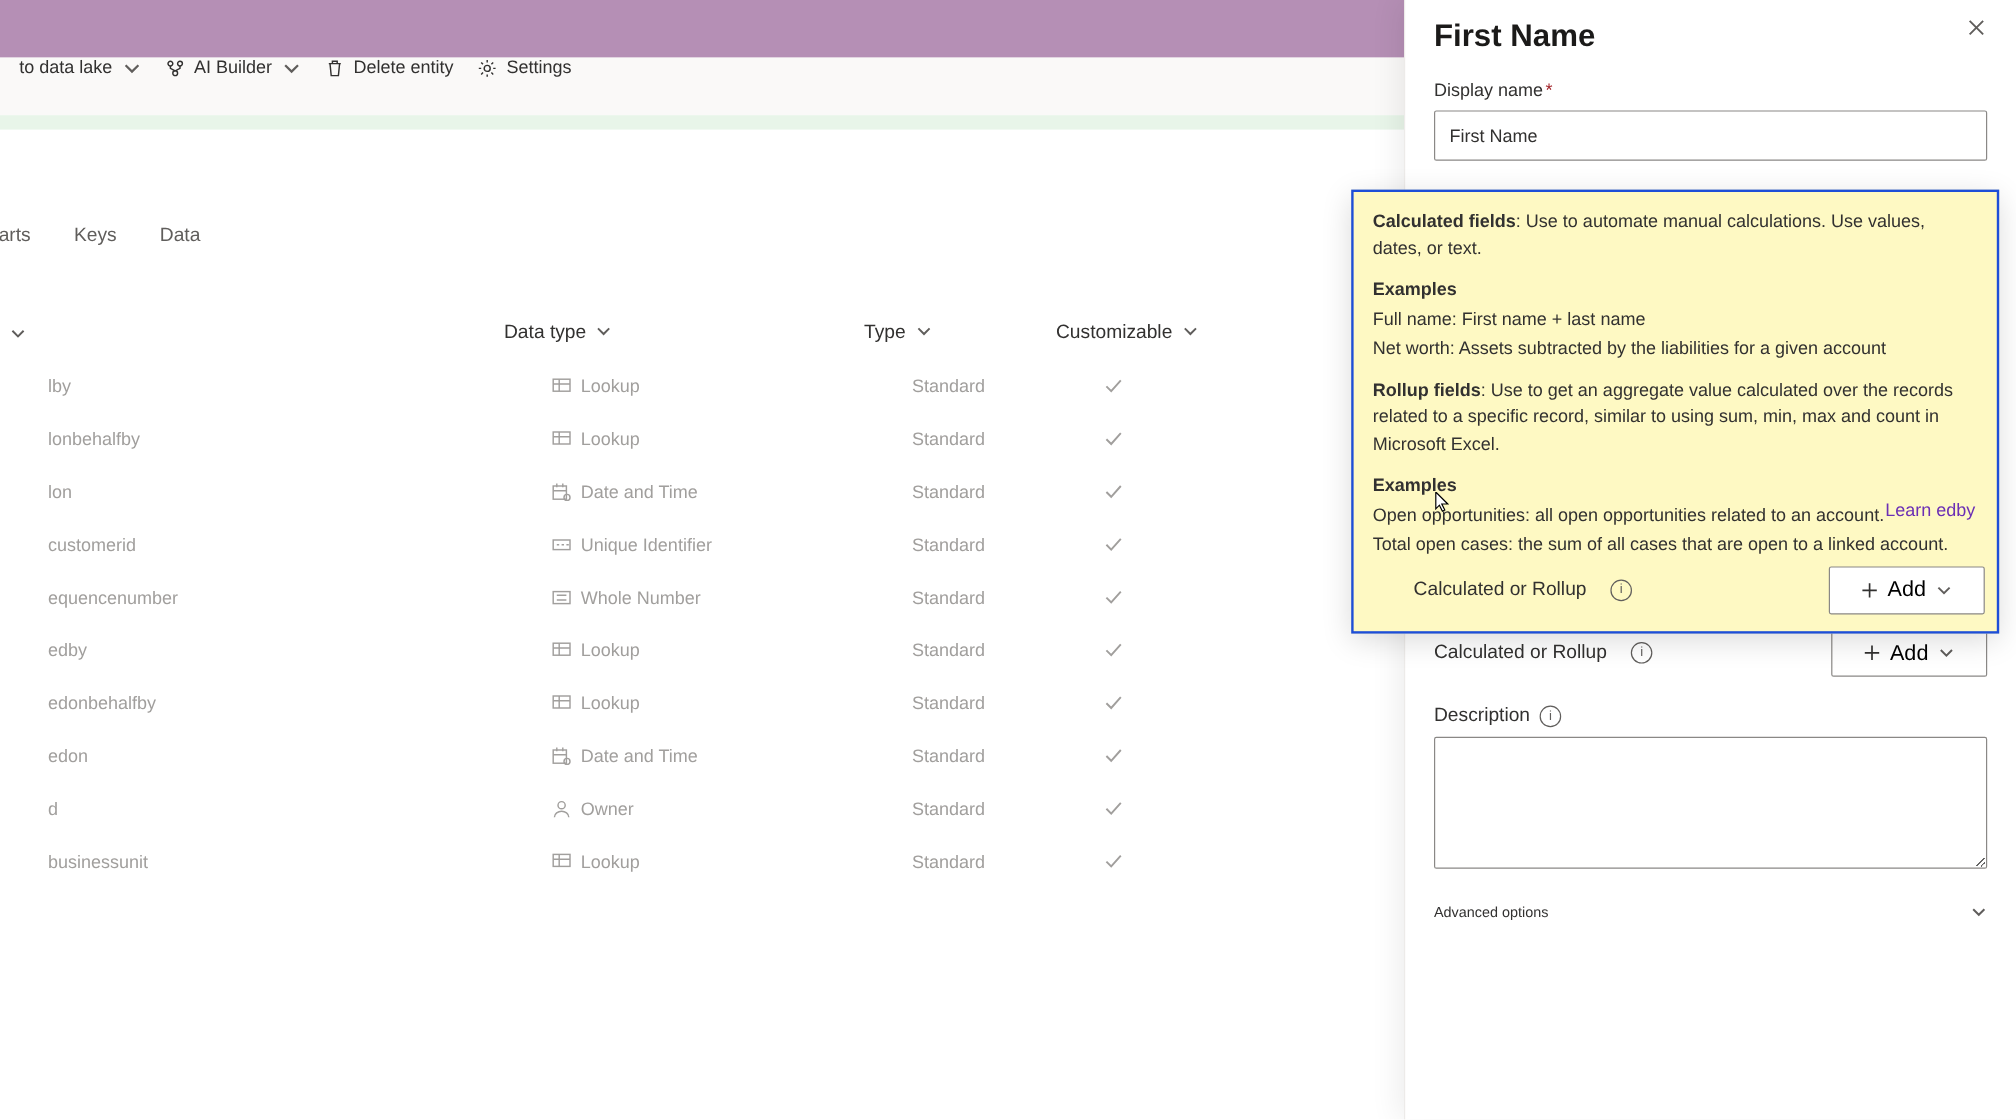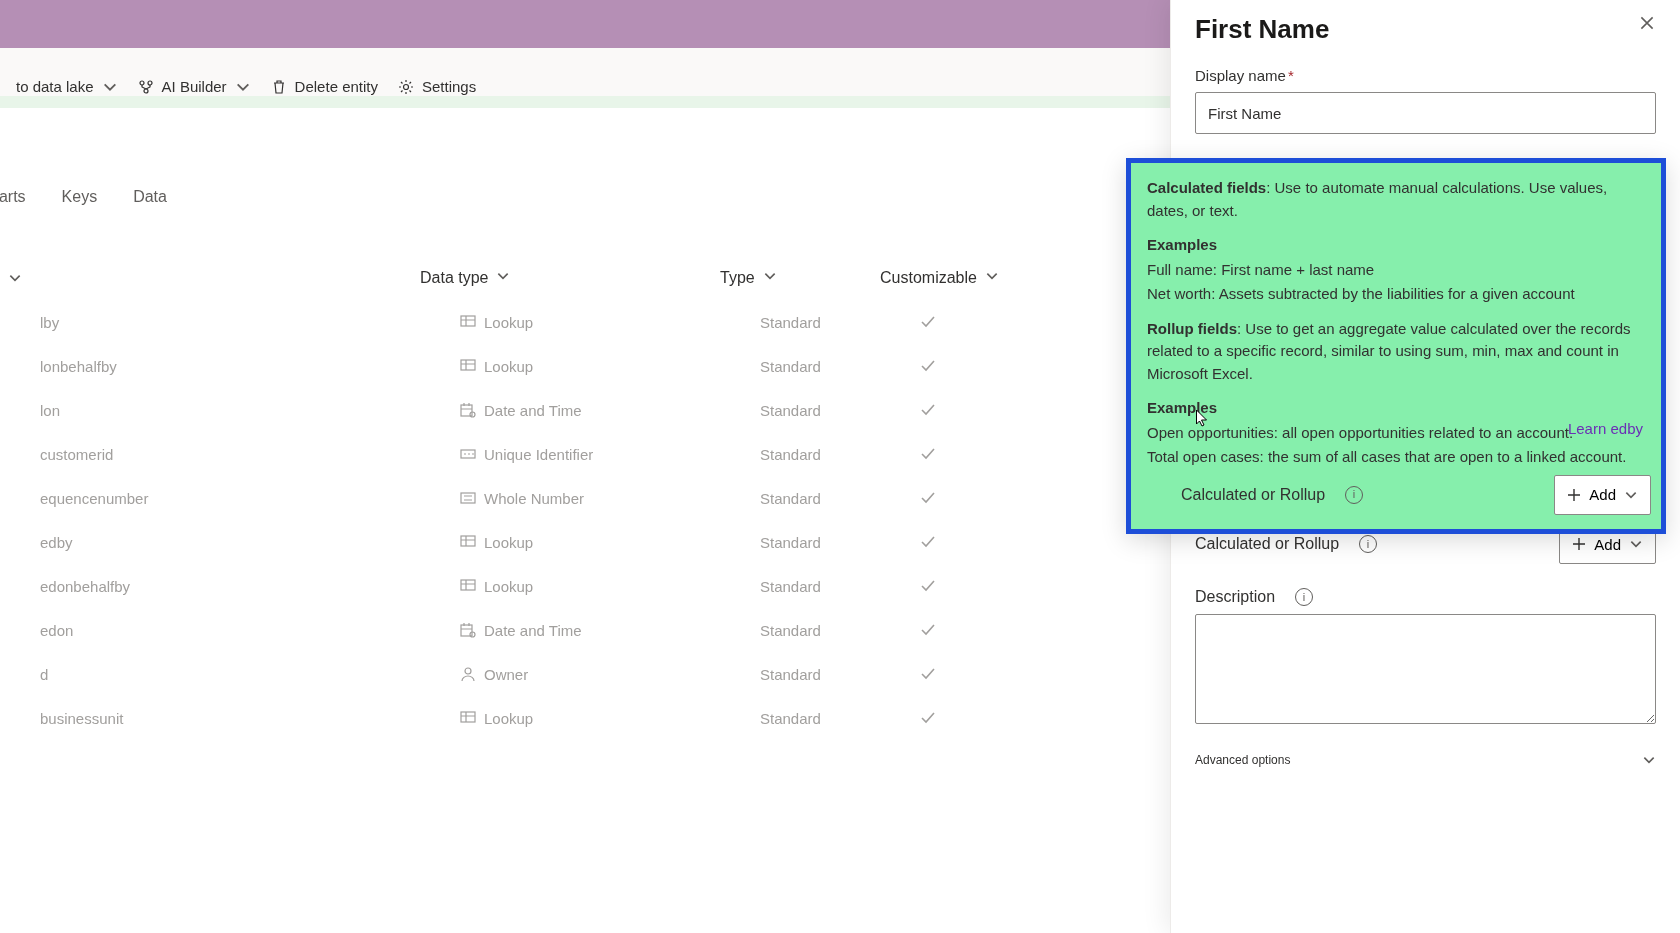"to data lake" .command-bar { align-items: flex-end -> flex-start }
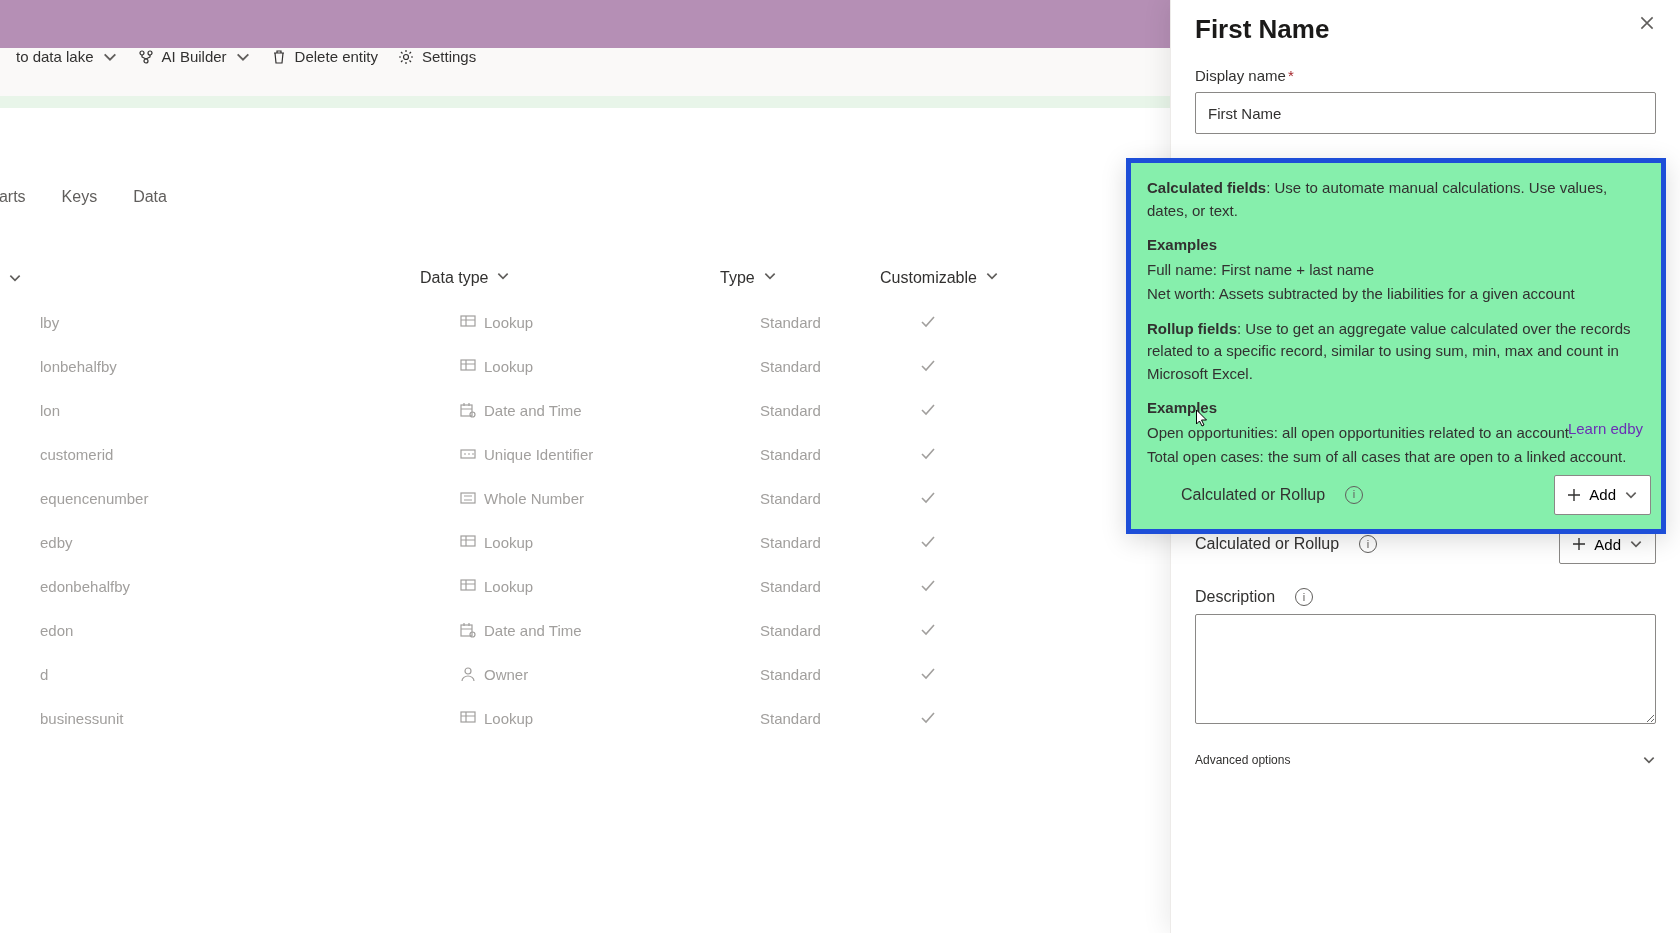"Calculated fields: Use to automate" .tooltip { background: #86efac -> #fef9c3; border: 5px solid #1d4ed8 -> 2px solid #1d4ed8 }
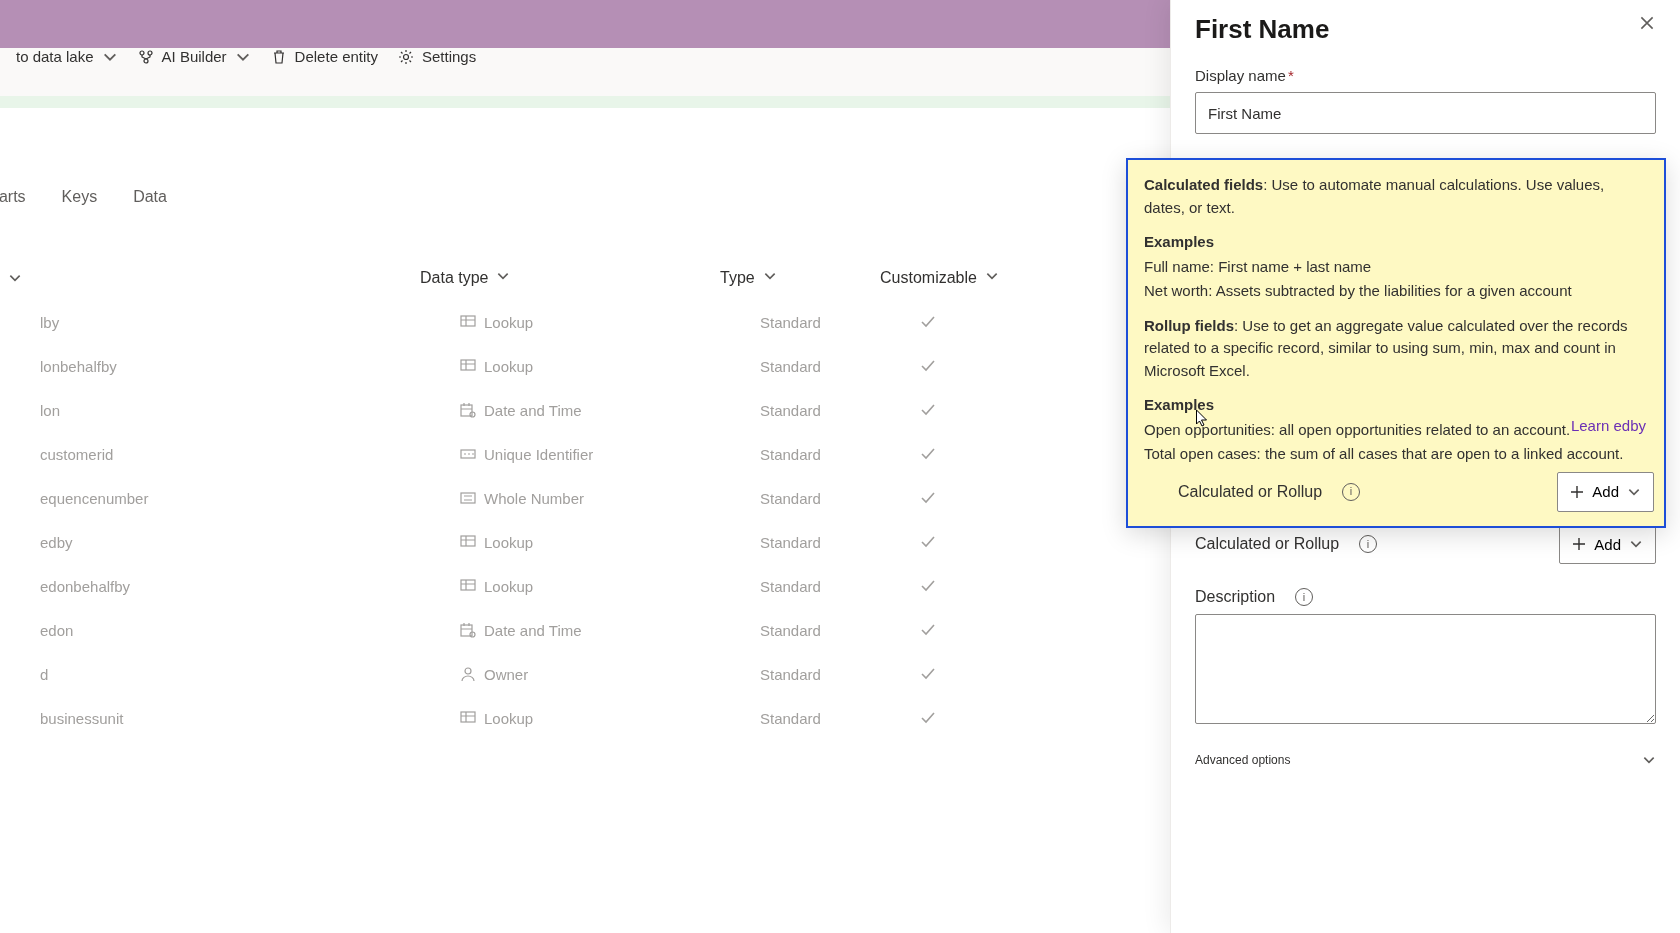"Add" .add-btn { font-size: 15px -> 18px; padding: 0 12px -> 0 26px }
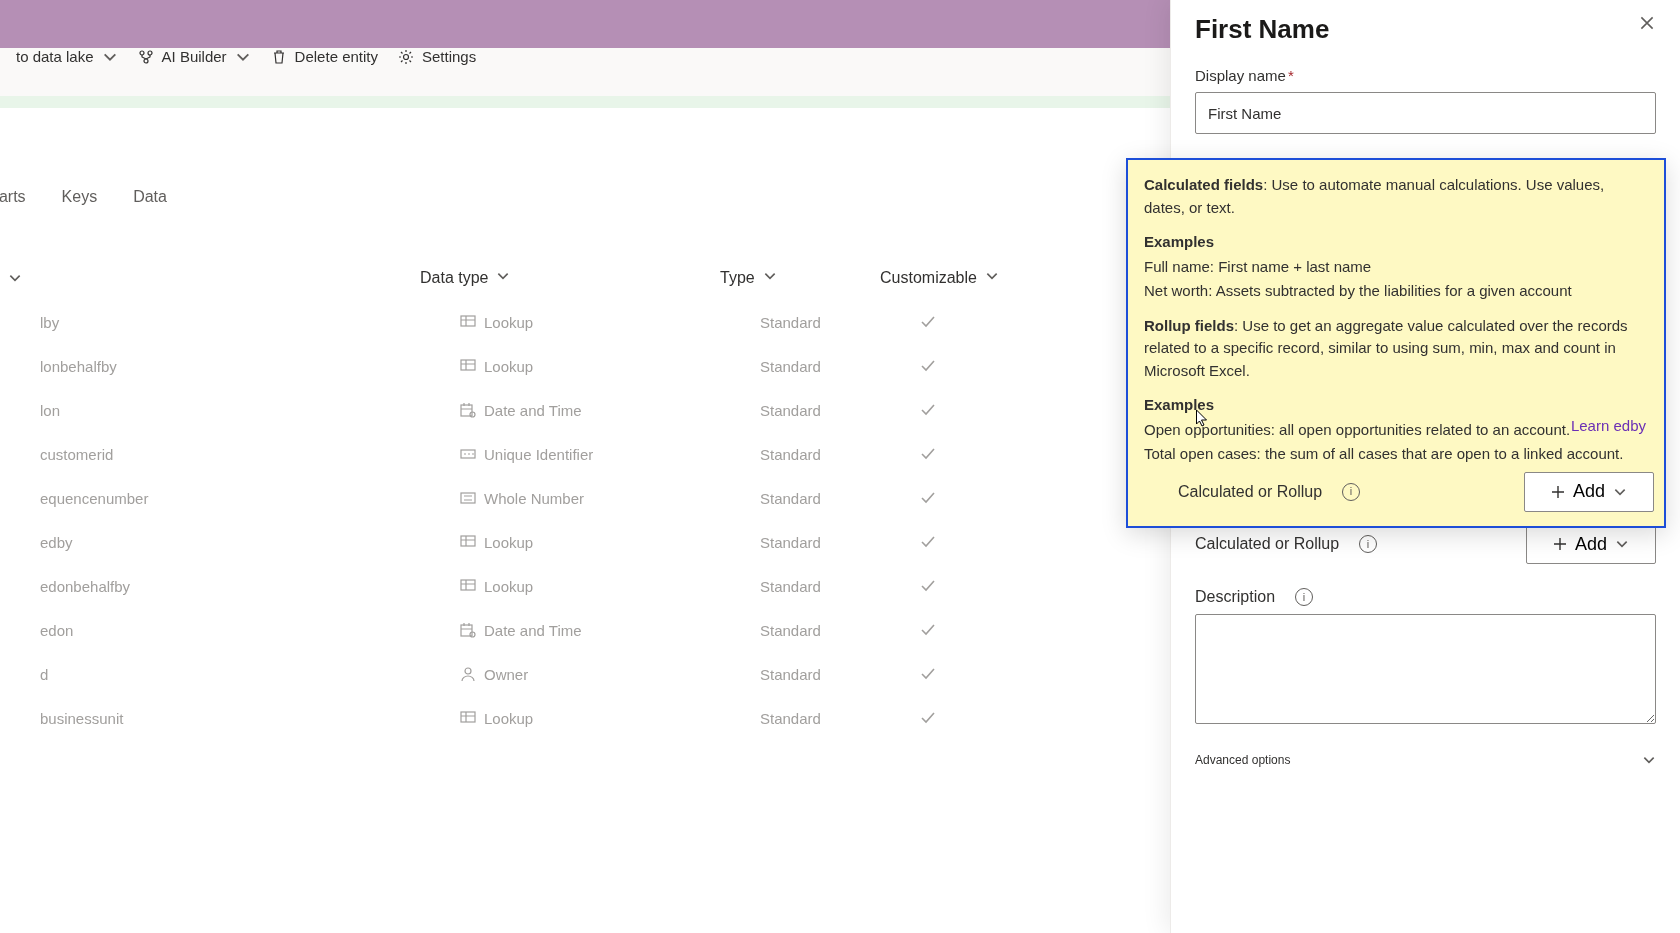"Description" .desc-label { gap: 20px -> 8px }
